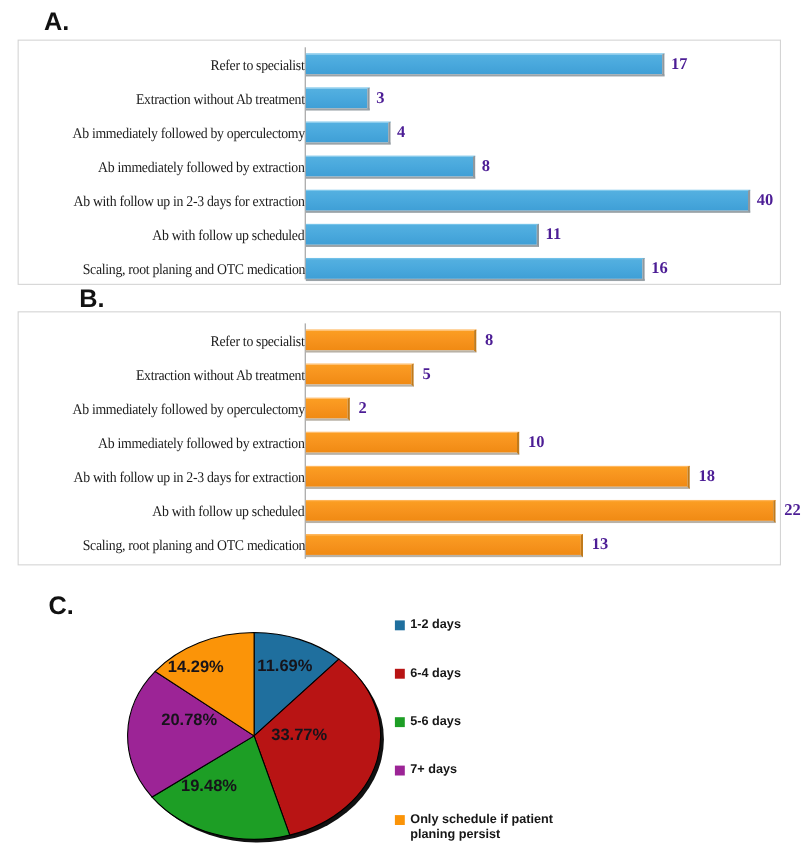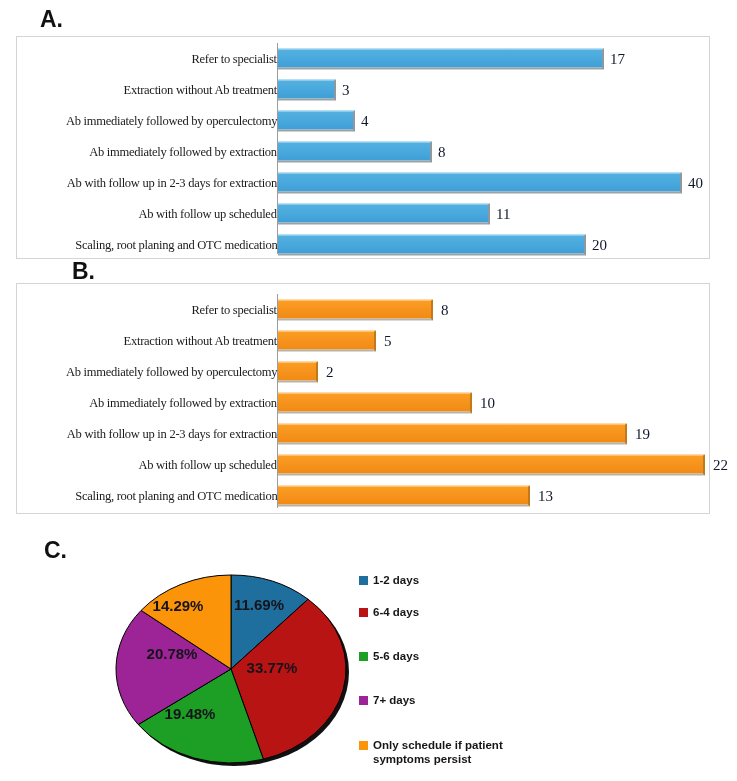"17" .bar-value { color: #0f172a -> #4c1d95; font-weight: normal -> bold }
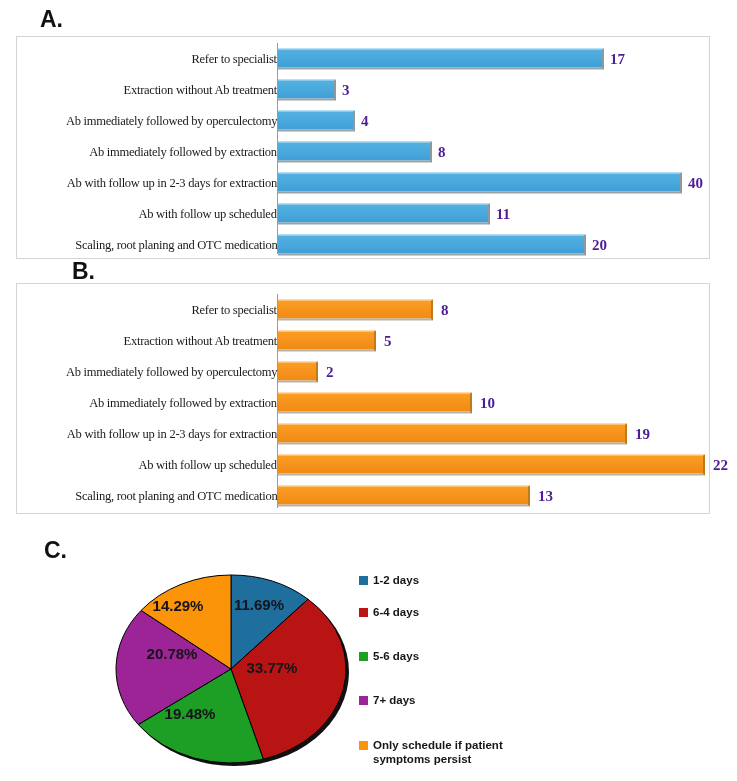"20" div.bar-value { text: 20 -> 16 }
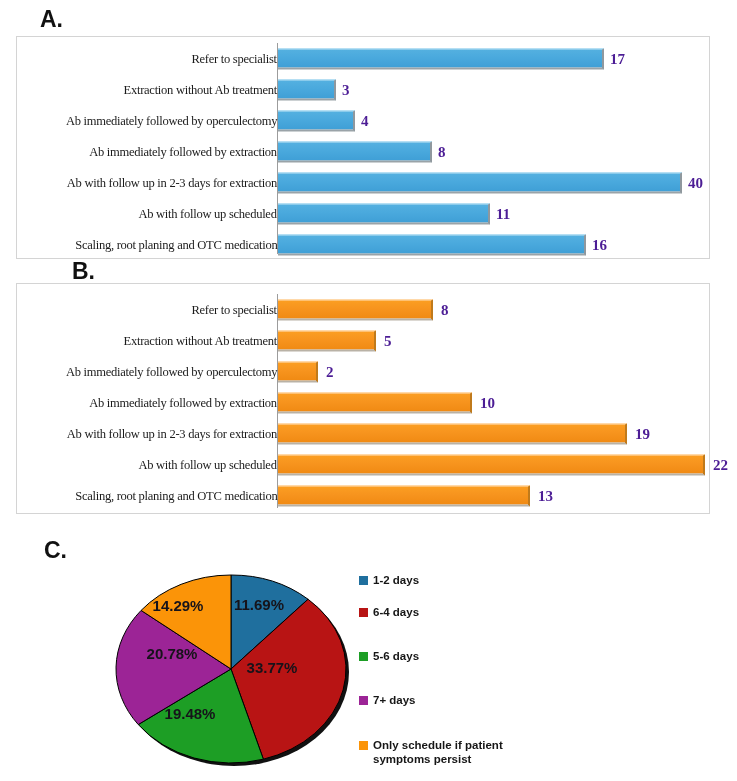"19" div.bar-value { text: 19 -> 18 }
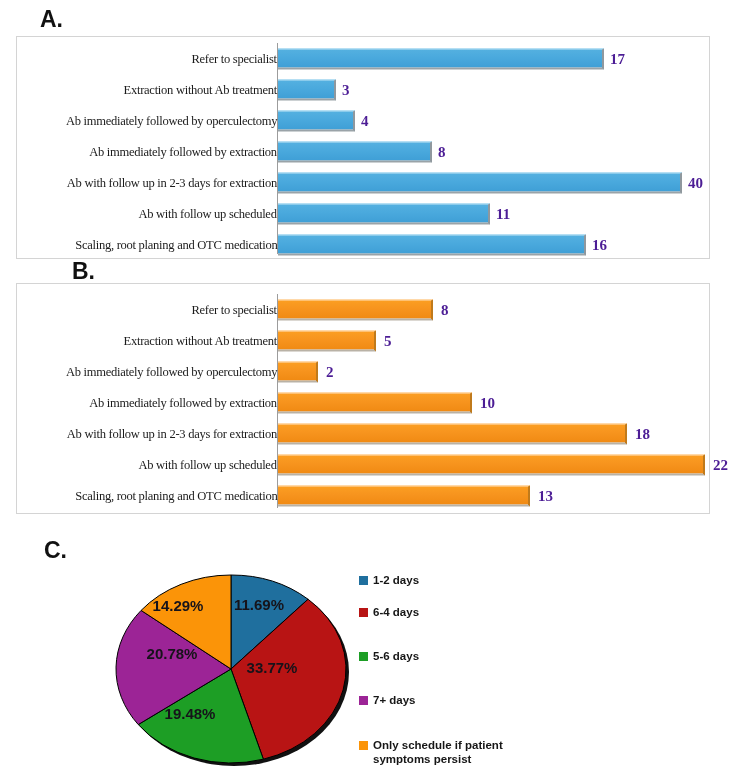"1-2 days" div.legend-item { top: 12px -> 0px }
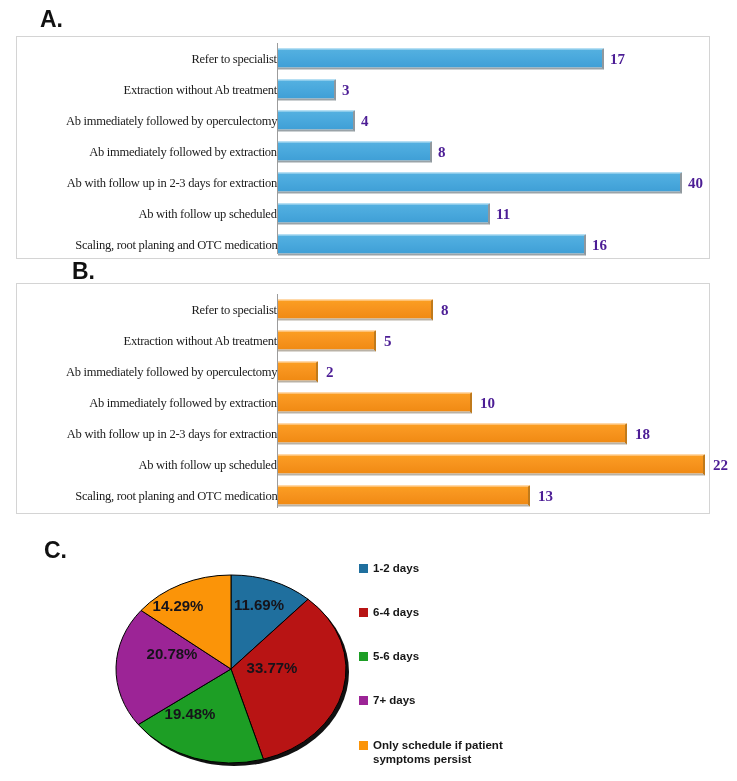"Only schedule if patient" span.legend-text { text: symptoms -> planing }
